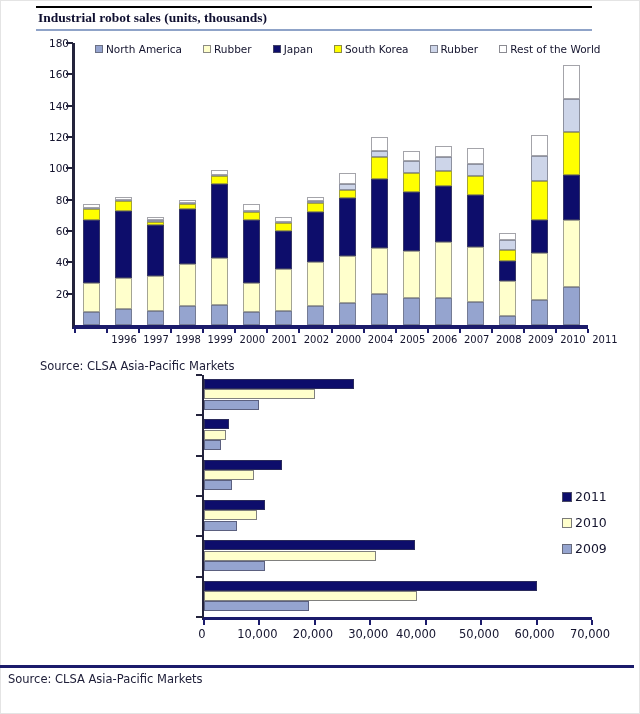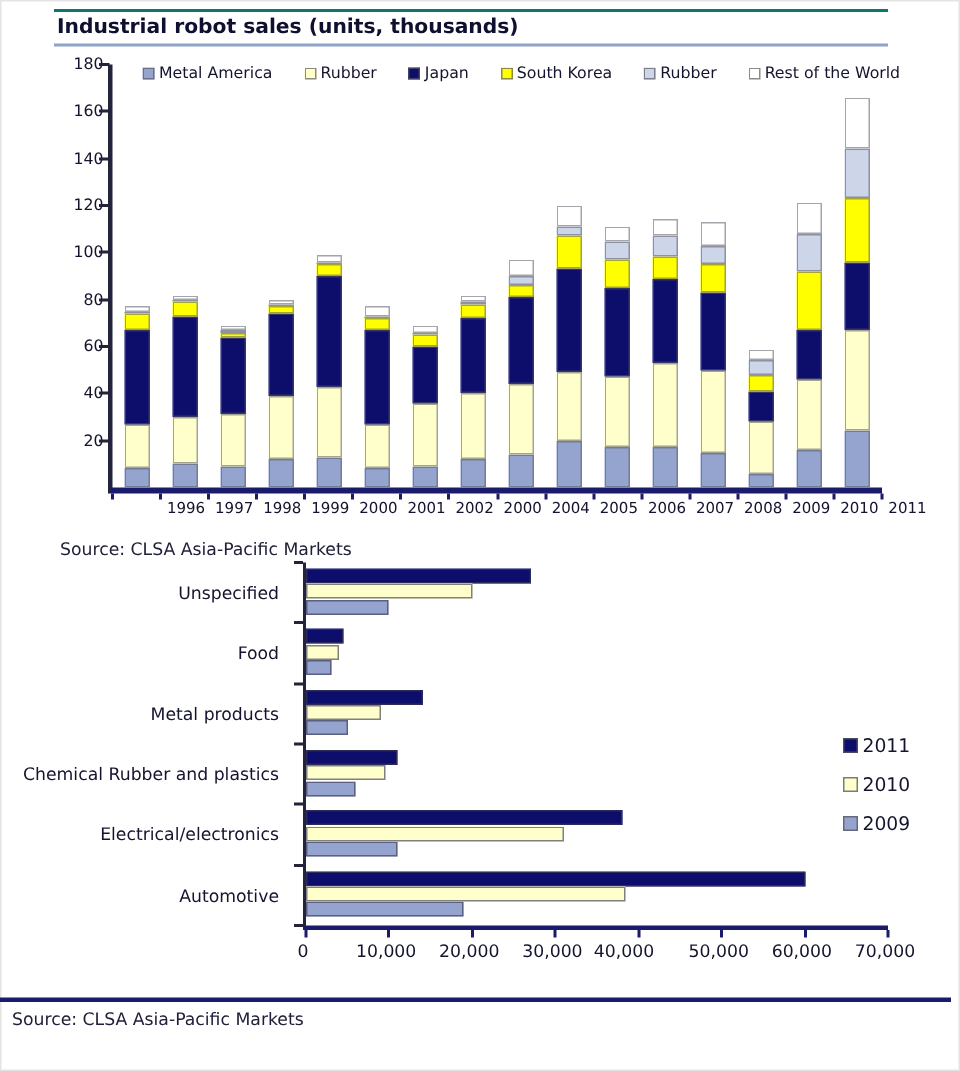"Industrial robot sales (units," .hdr1 { border-top: 2px solid #0f766e -> 2px solid #000000; font-family: none -> Liberation Serif, serif }
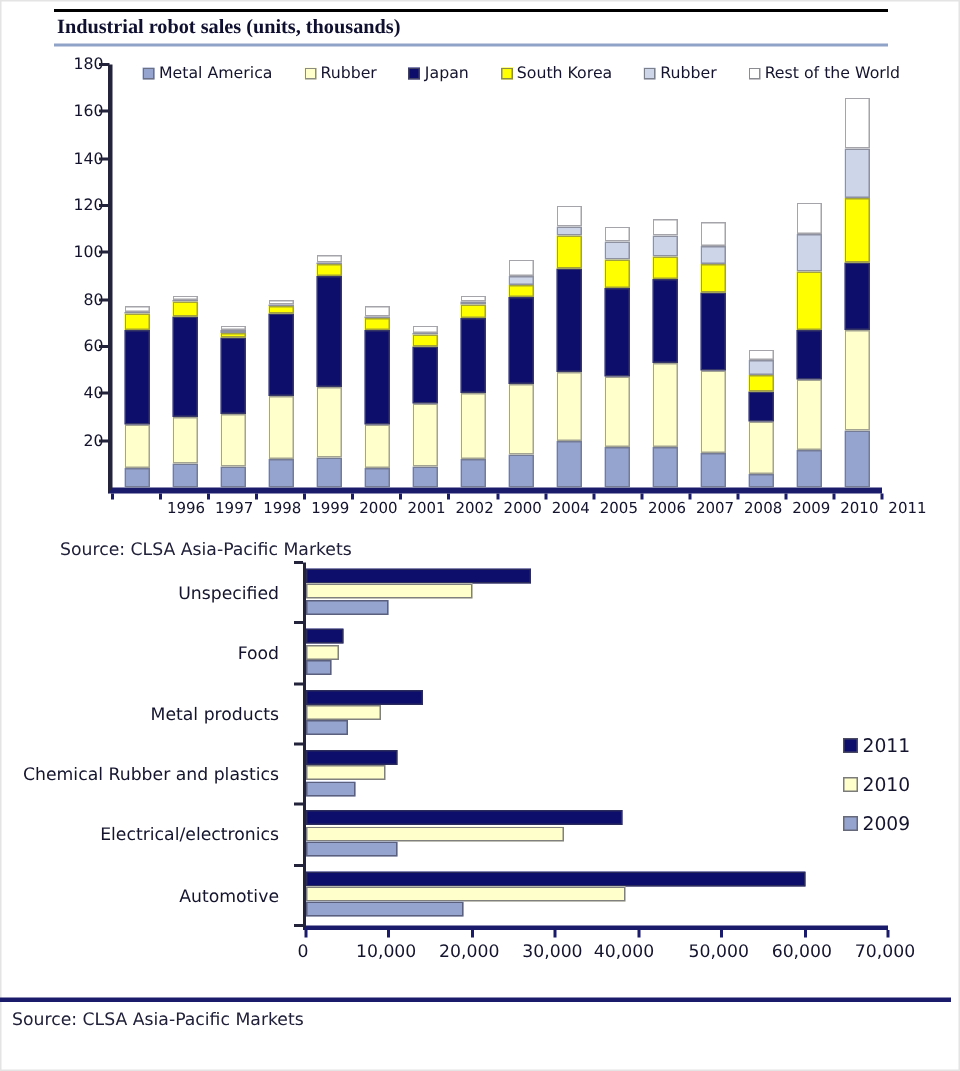"Metal America" div { text: Metal -> North }
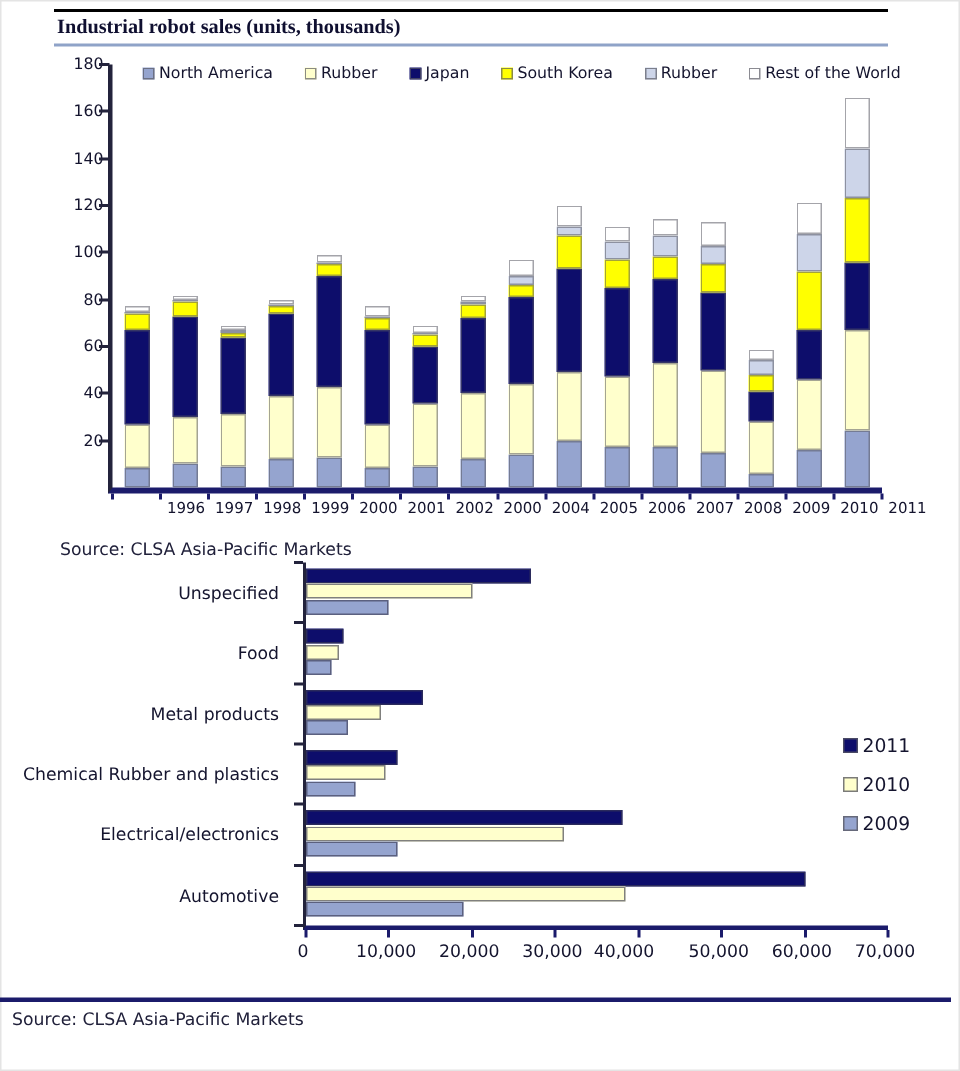"Unspecified" div.c2-labels { html: <div> <div>Unspecified</div> <div>Food</div> <div>Metal products</div> <div>Chemical Rubber and plastics</div> <div>Electrical/electronics</div> <div>Automotive</div> </div> -> none }
